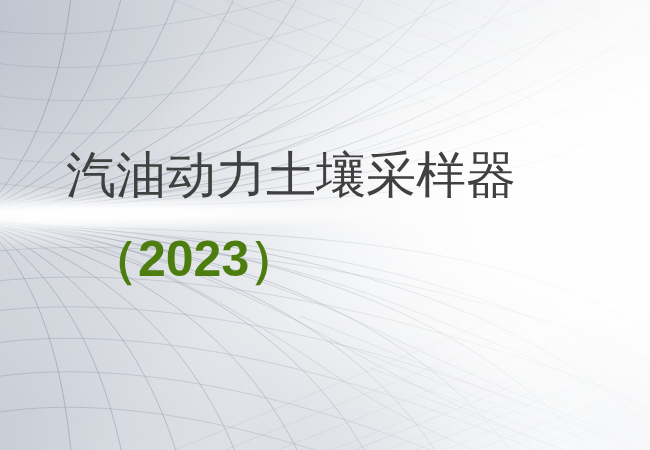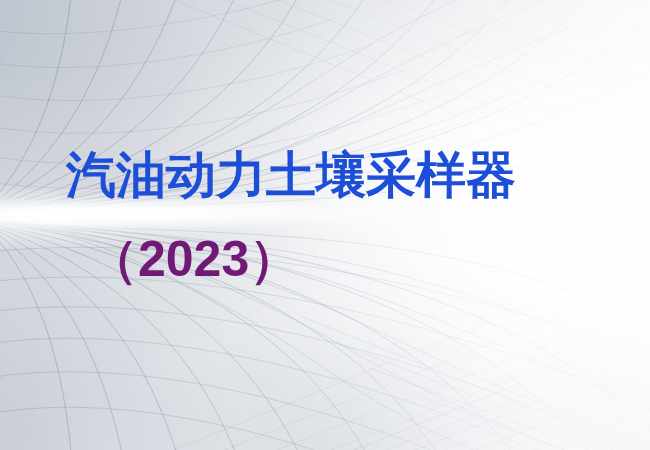"汽油动力土壤采样器" .title-line-1 { color: #1d4ed8 -> #404040; font-weight: bold -> normal }
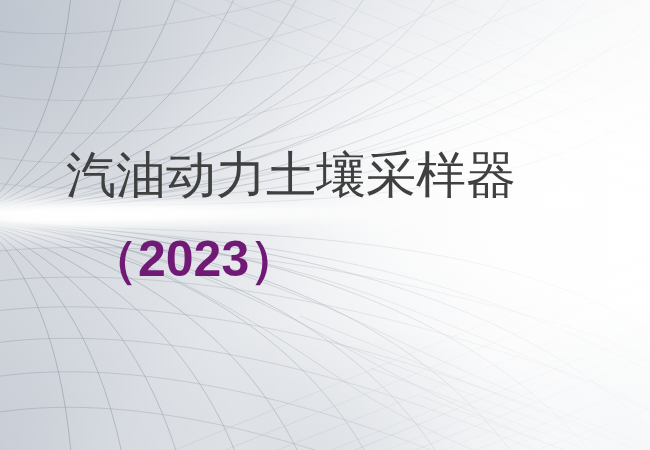"（2023）" .title-line-2 { color: #701a75 -> #4d7c0f }
